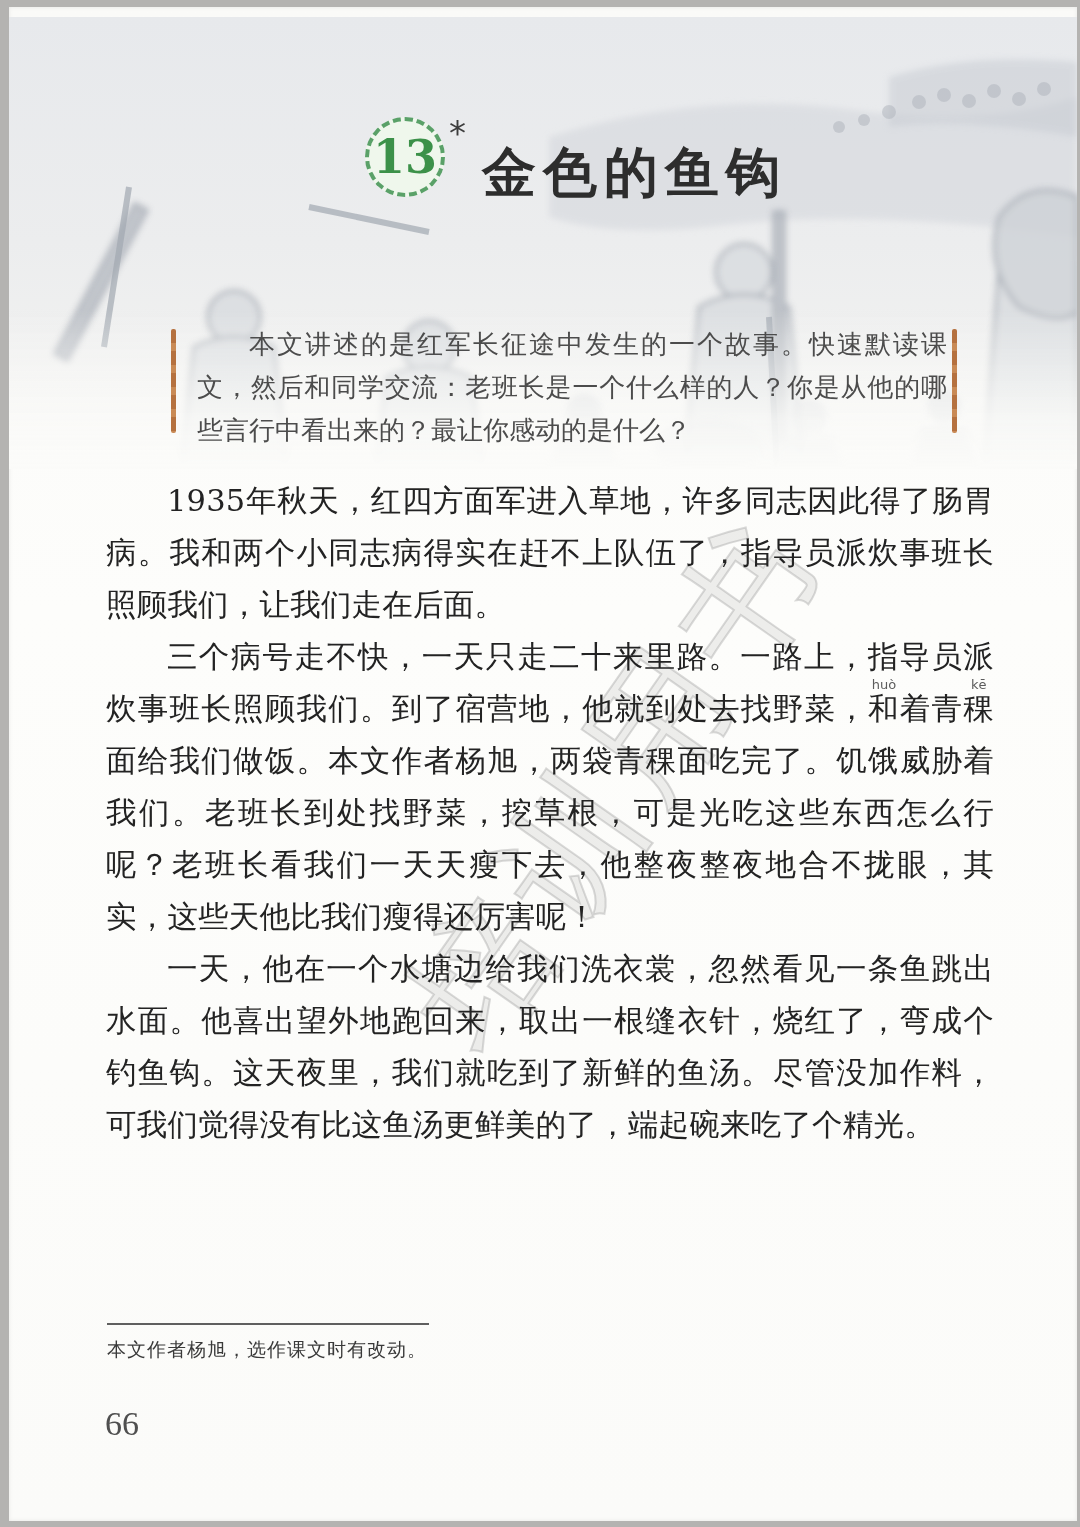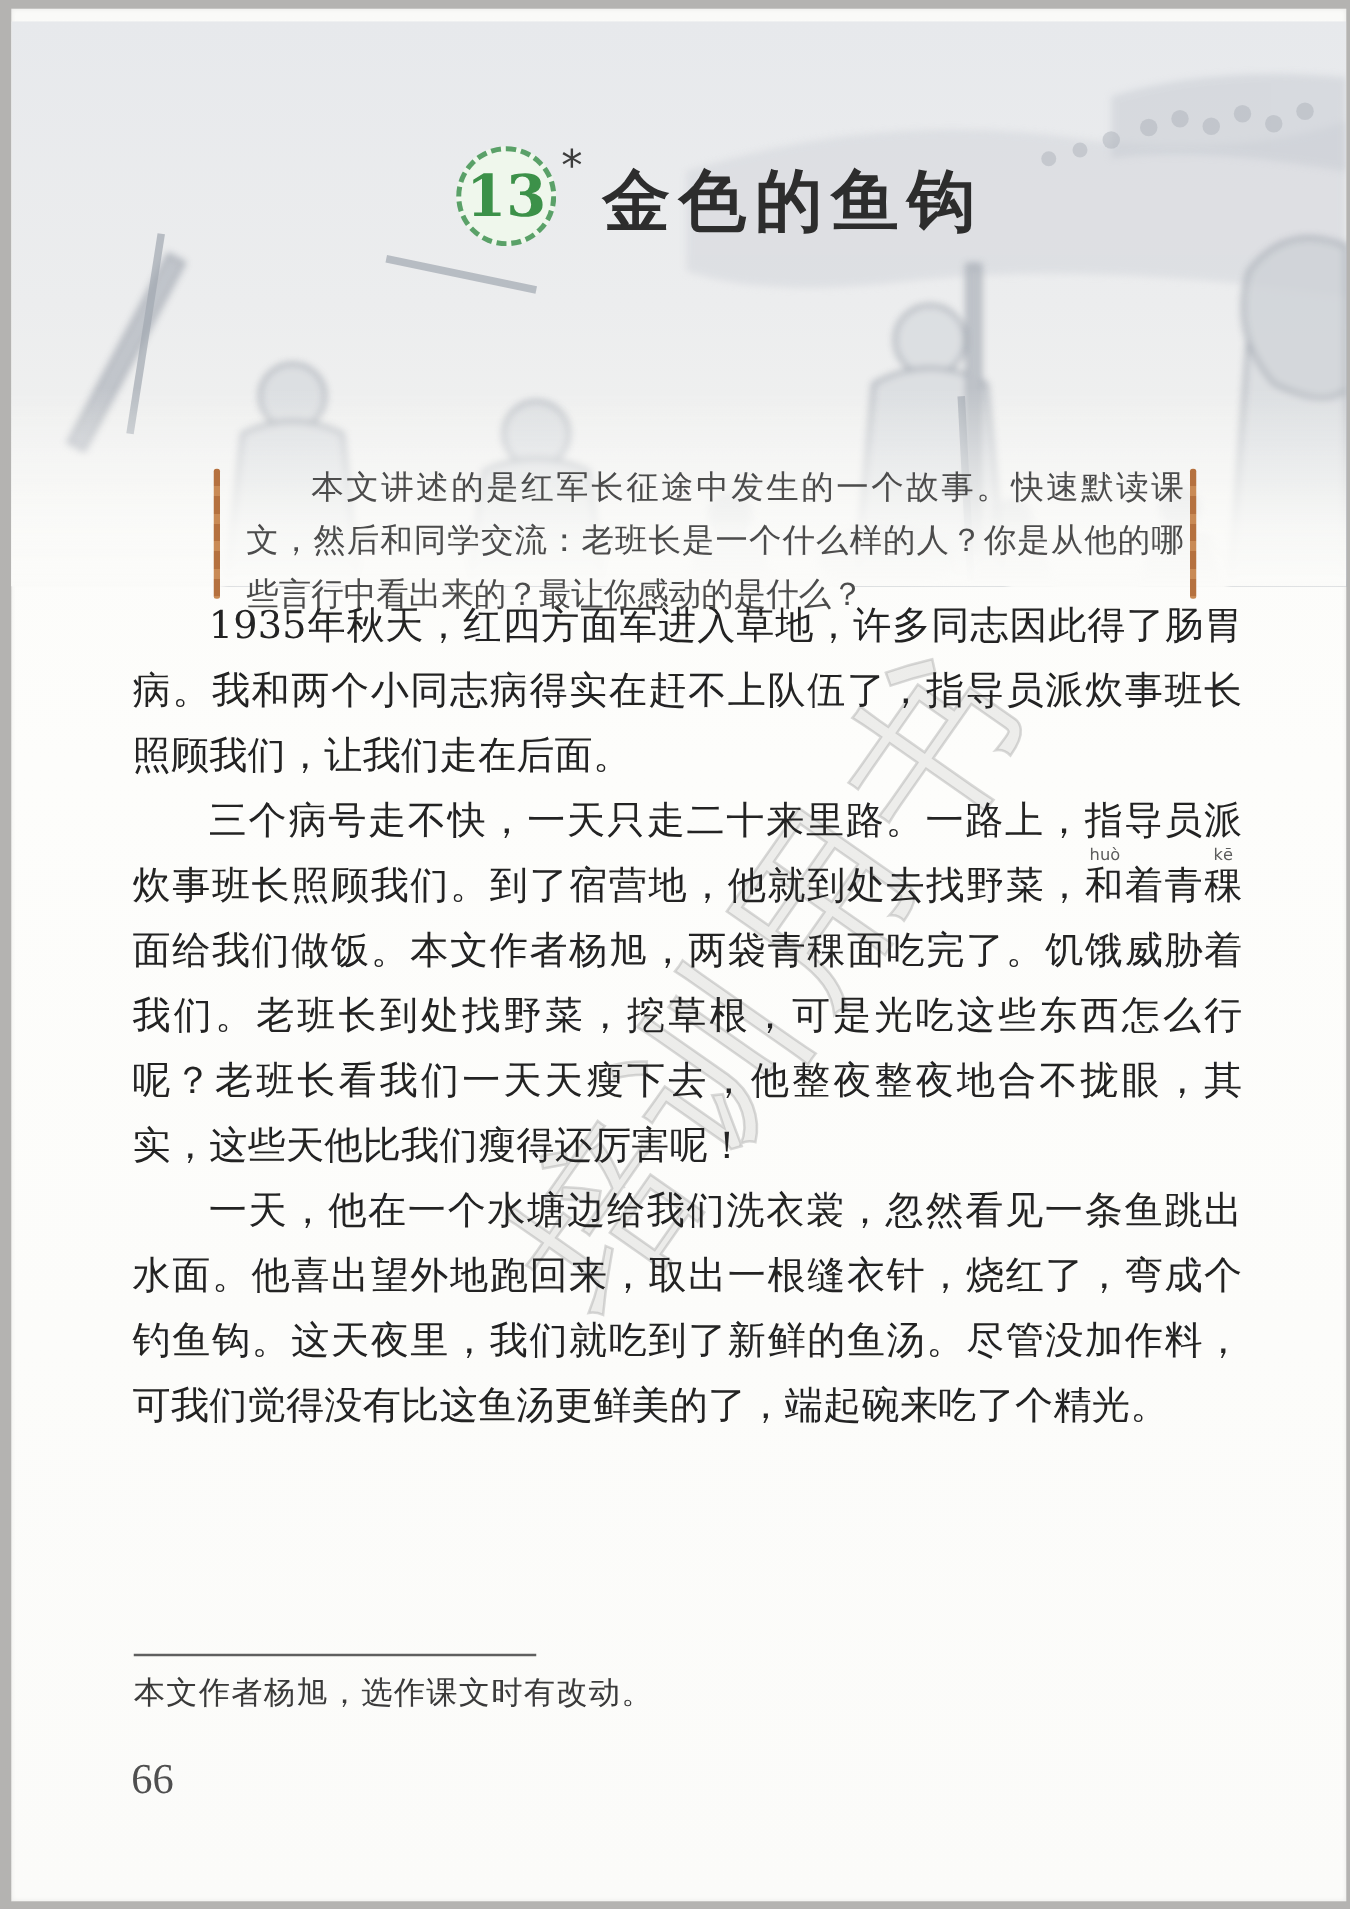"金色的鱼钩" .lesson-title { margin-top: 8px -> 20px }
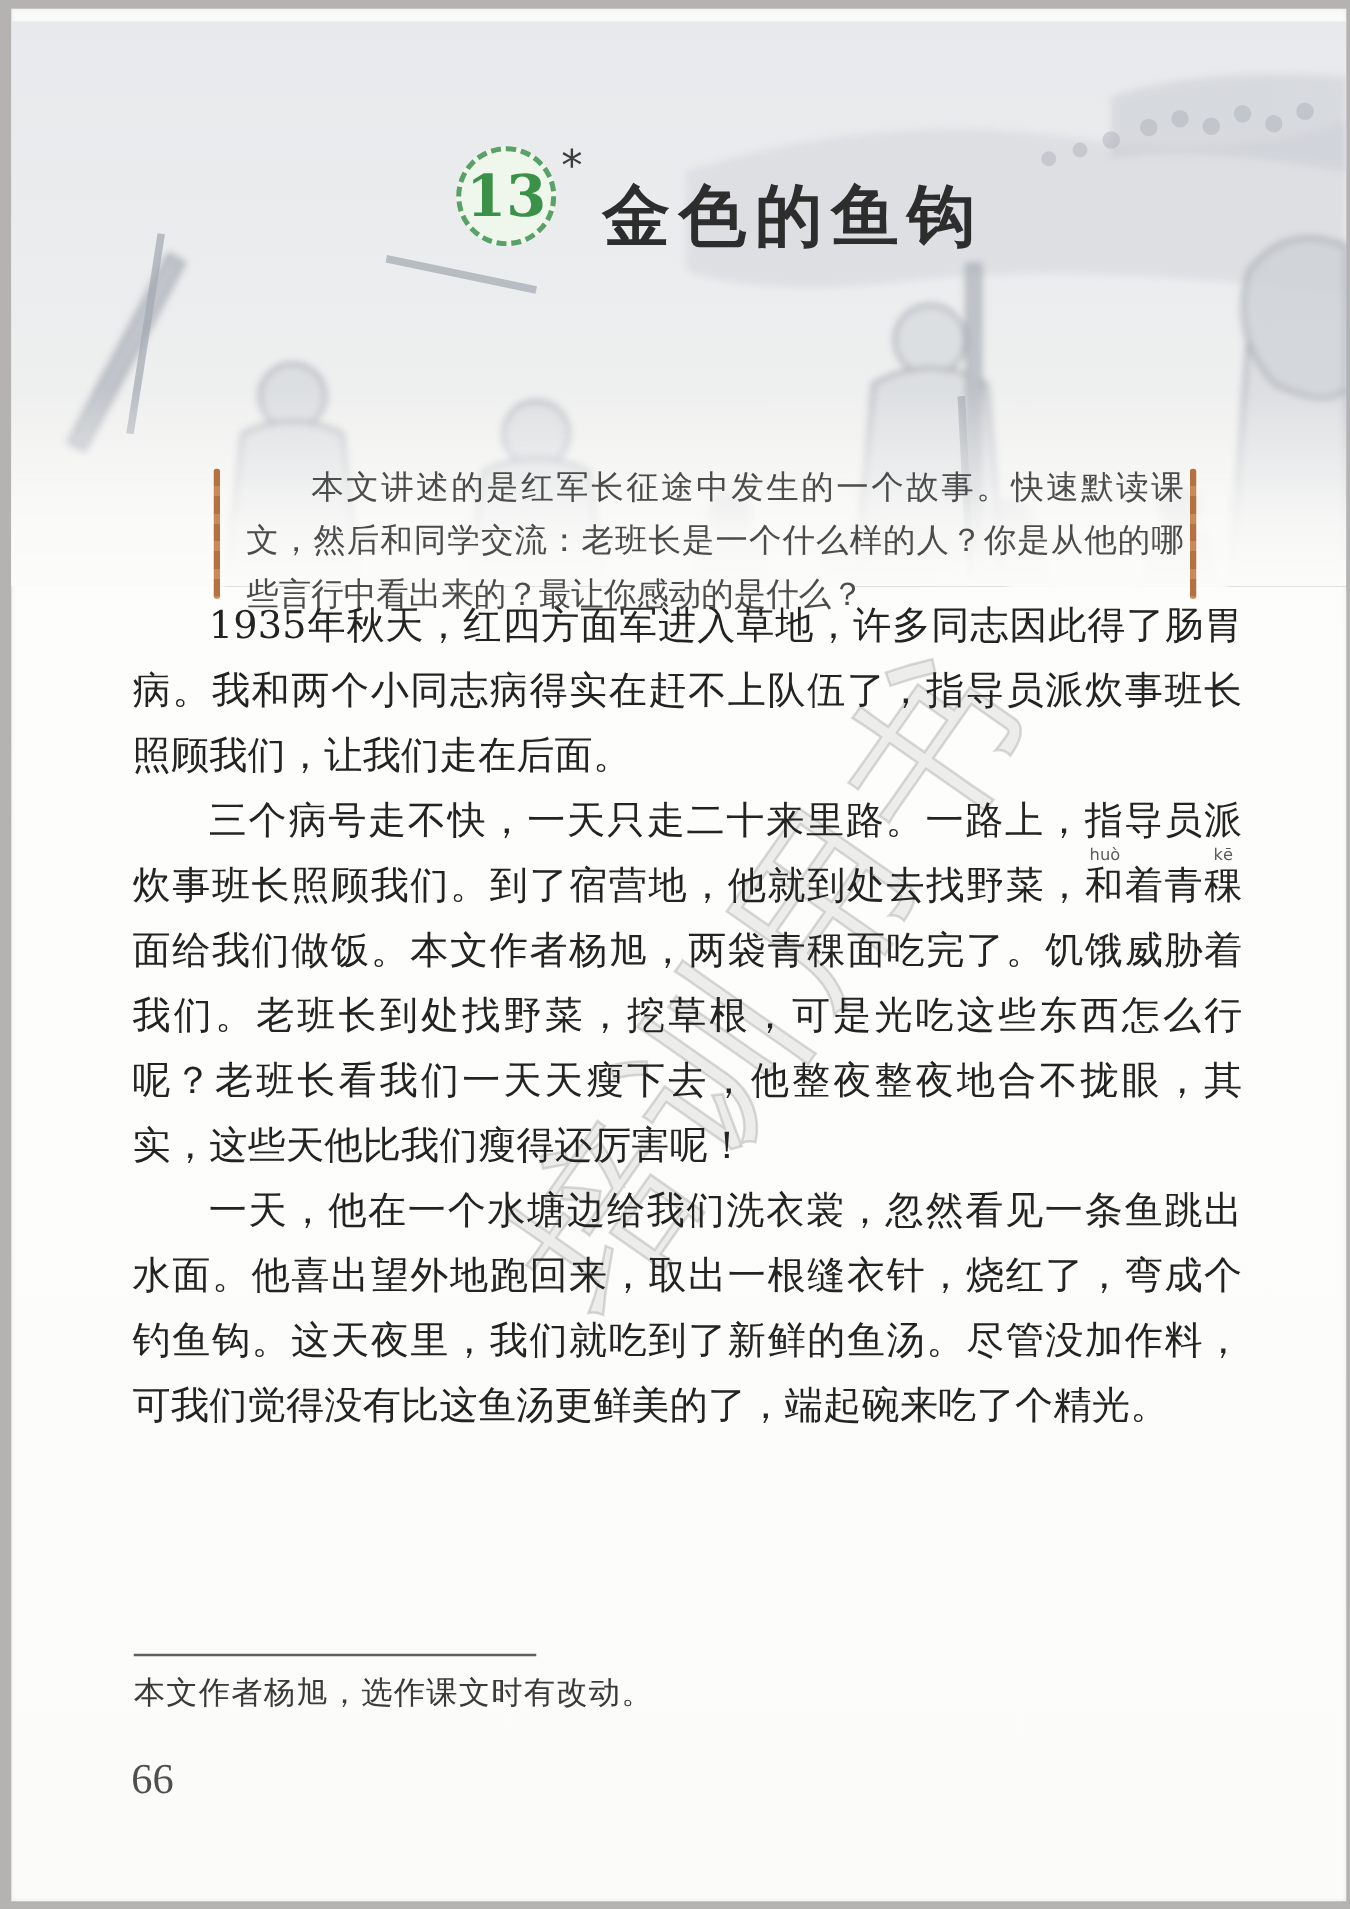"本文讲述的是红军长征途中发生的一个故事。快速默读课文，然后和同学交流：老班长是一" .intro { margin-top: 46px -> none }
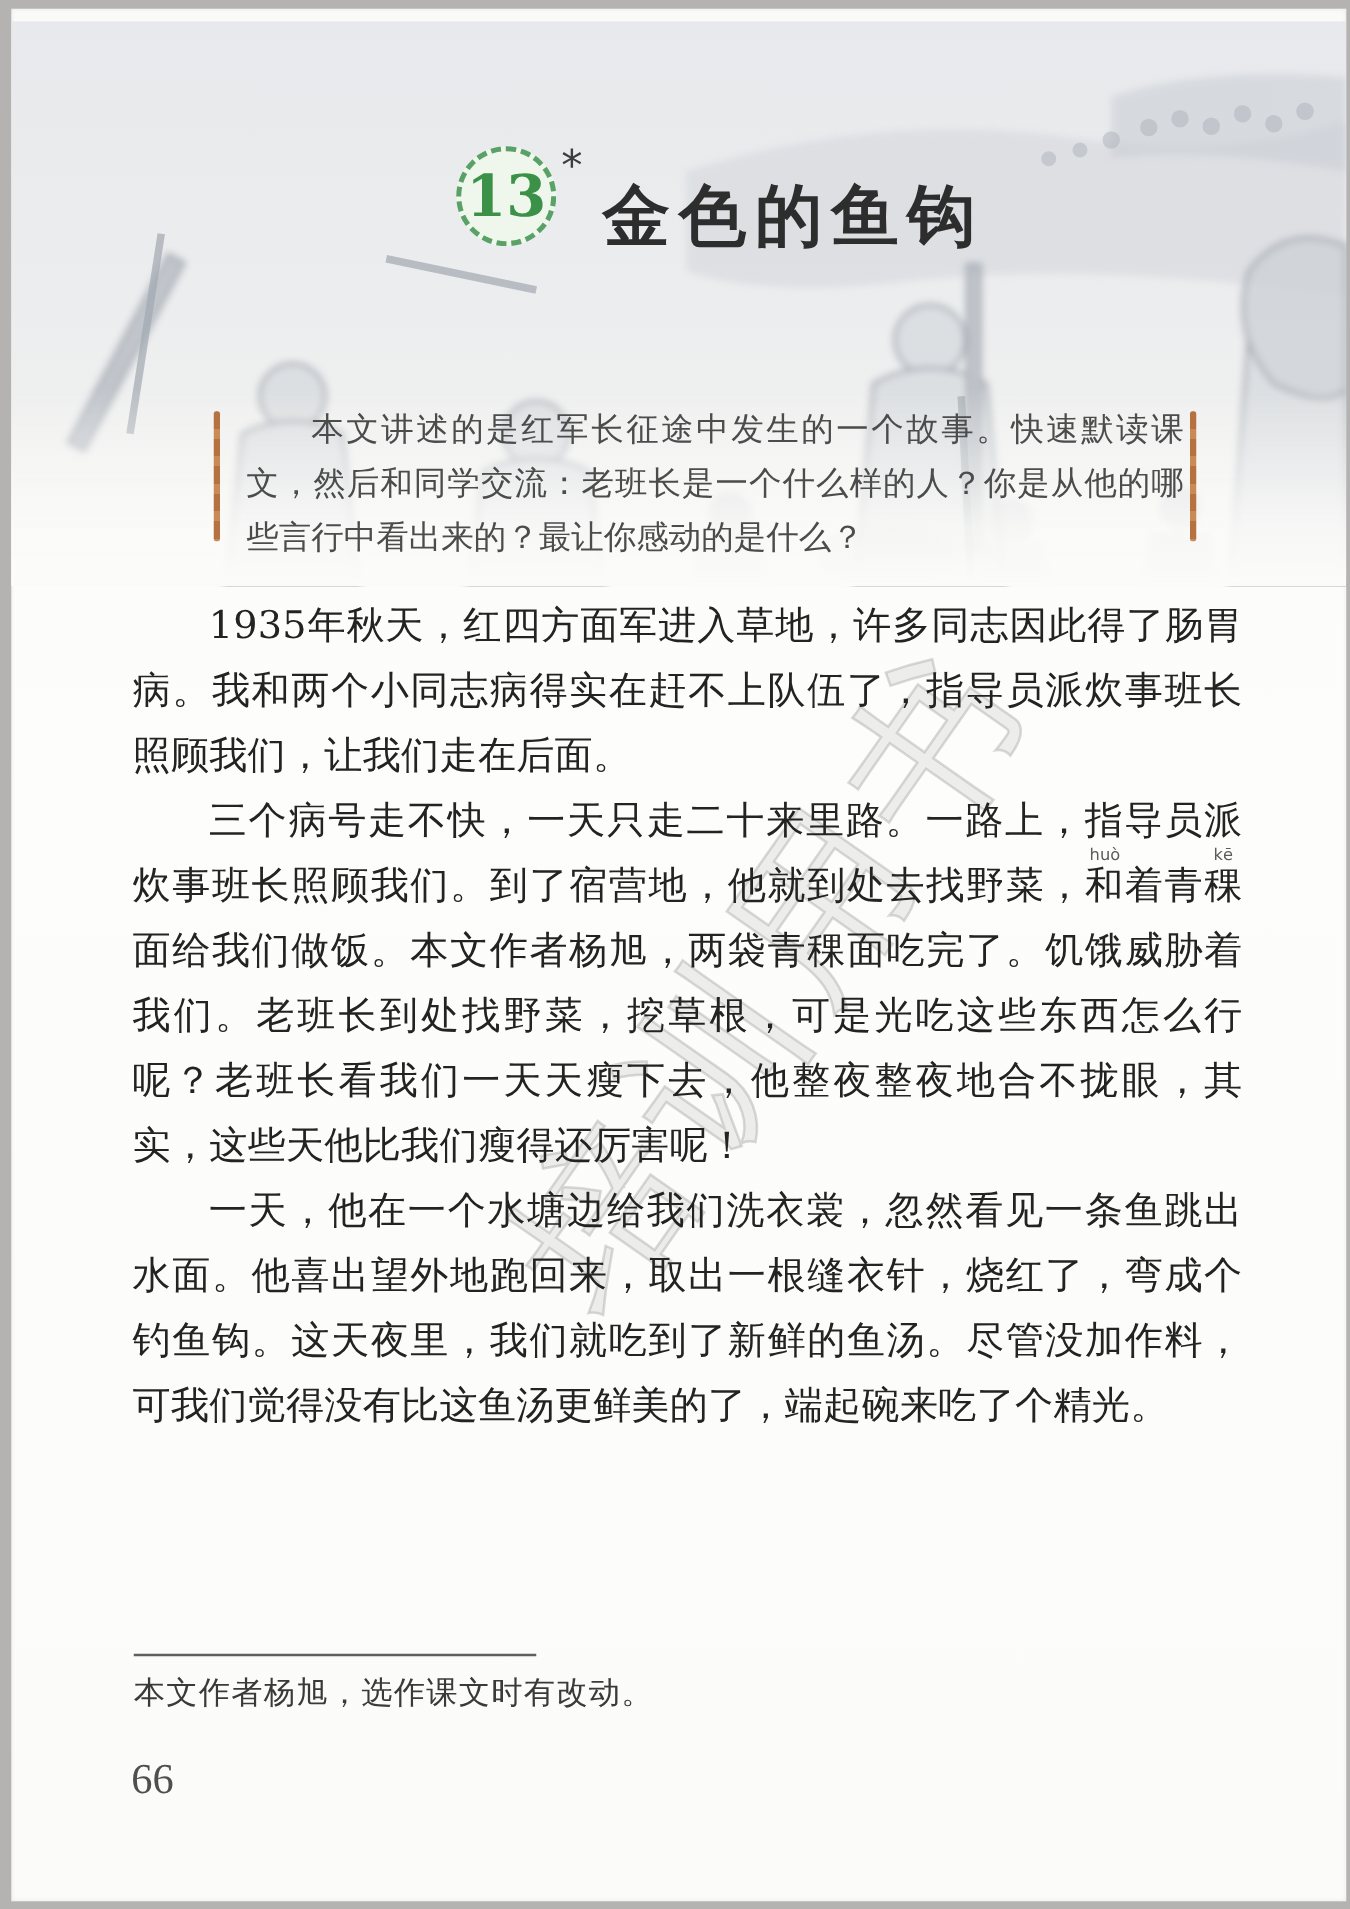"本文作者杨旭，选作课文时有改动。" .footnote-text { font-size: 25px -> 19px }
